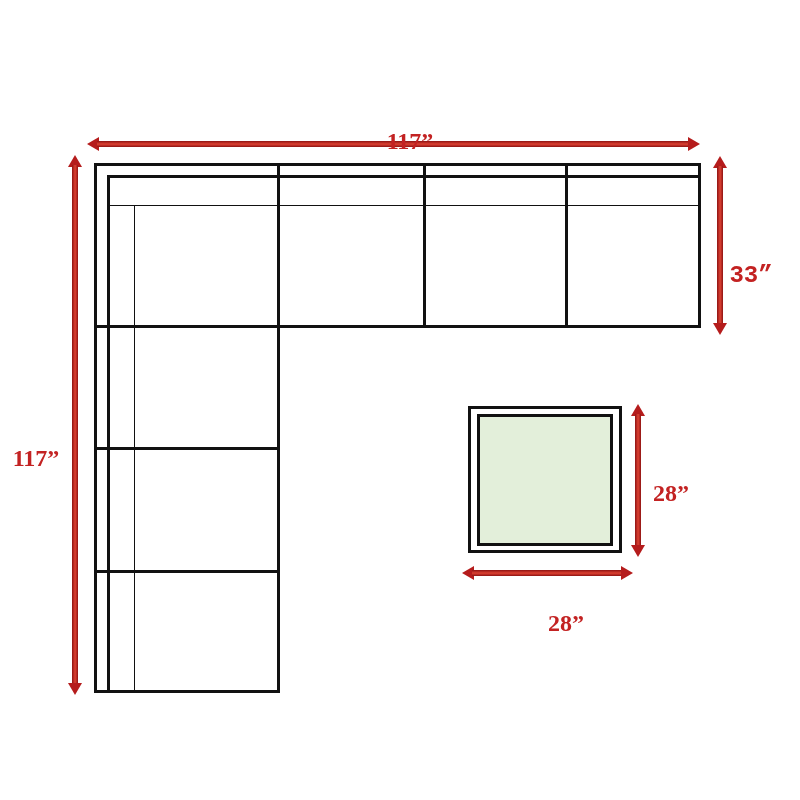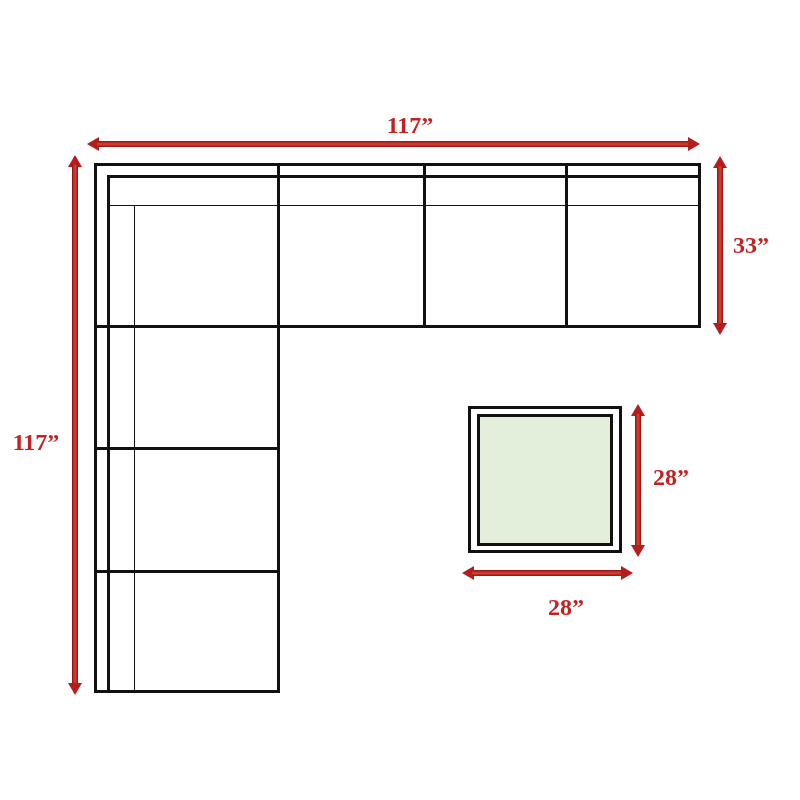"117”" .dim-label { margin-top: none -> 16px }
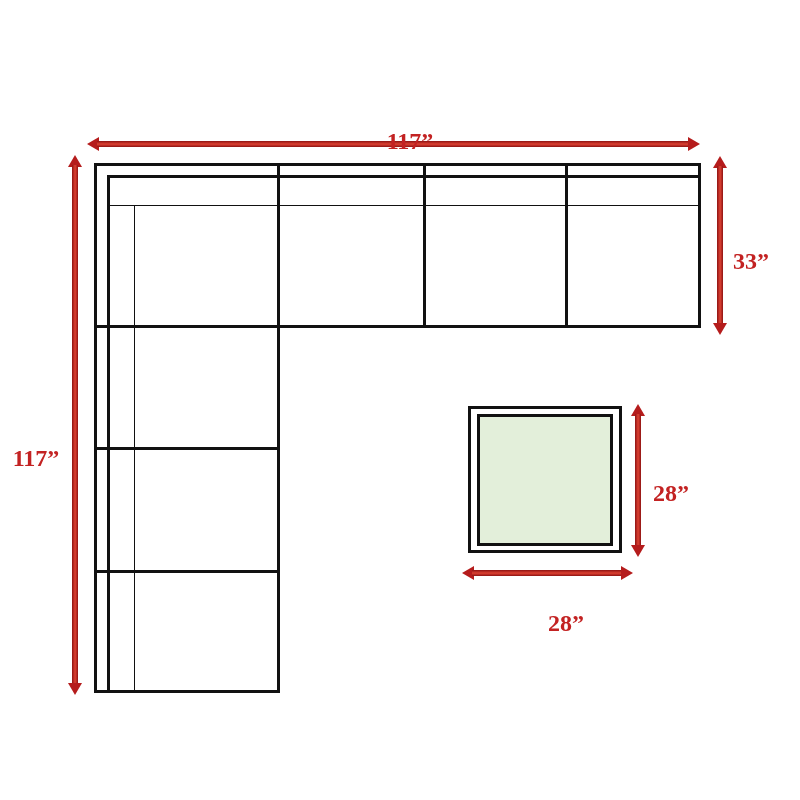"33”" div.dim-label { font-family: none -> Liberation Mono, monospace; top: 232px -> 247px }
